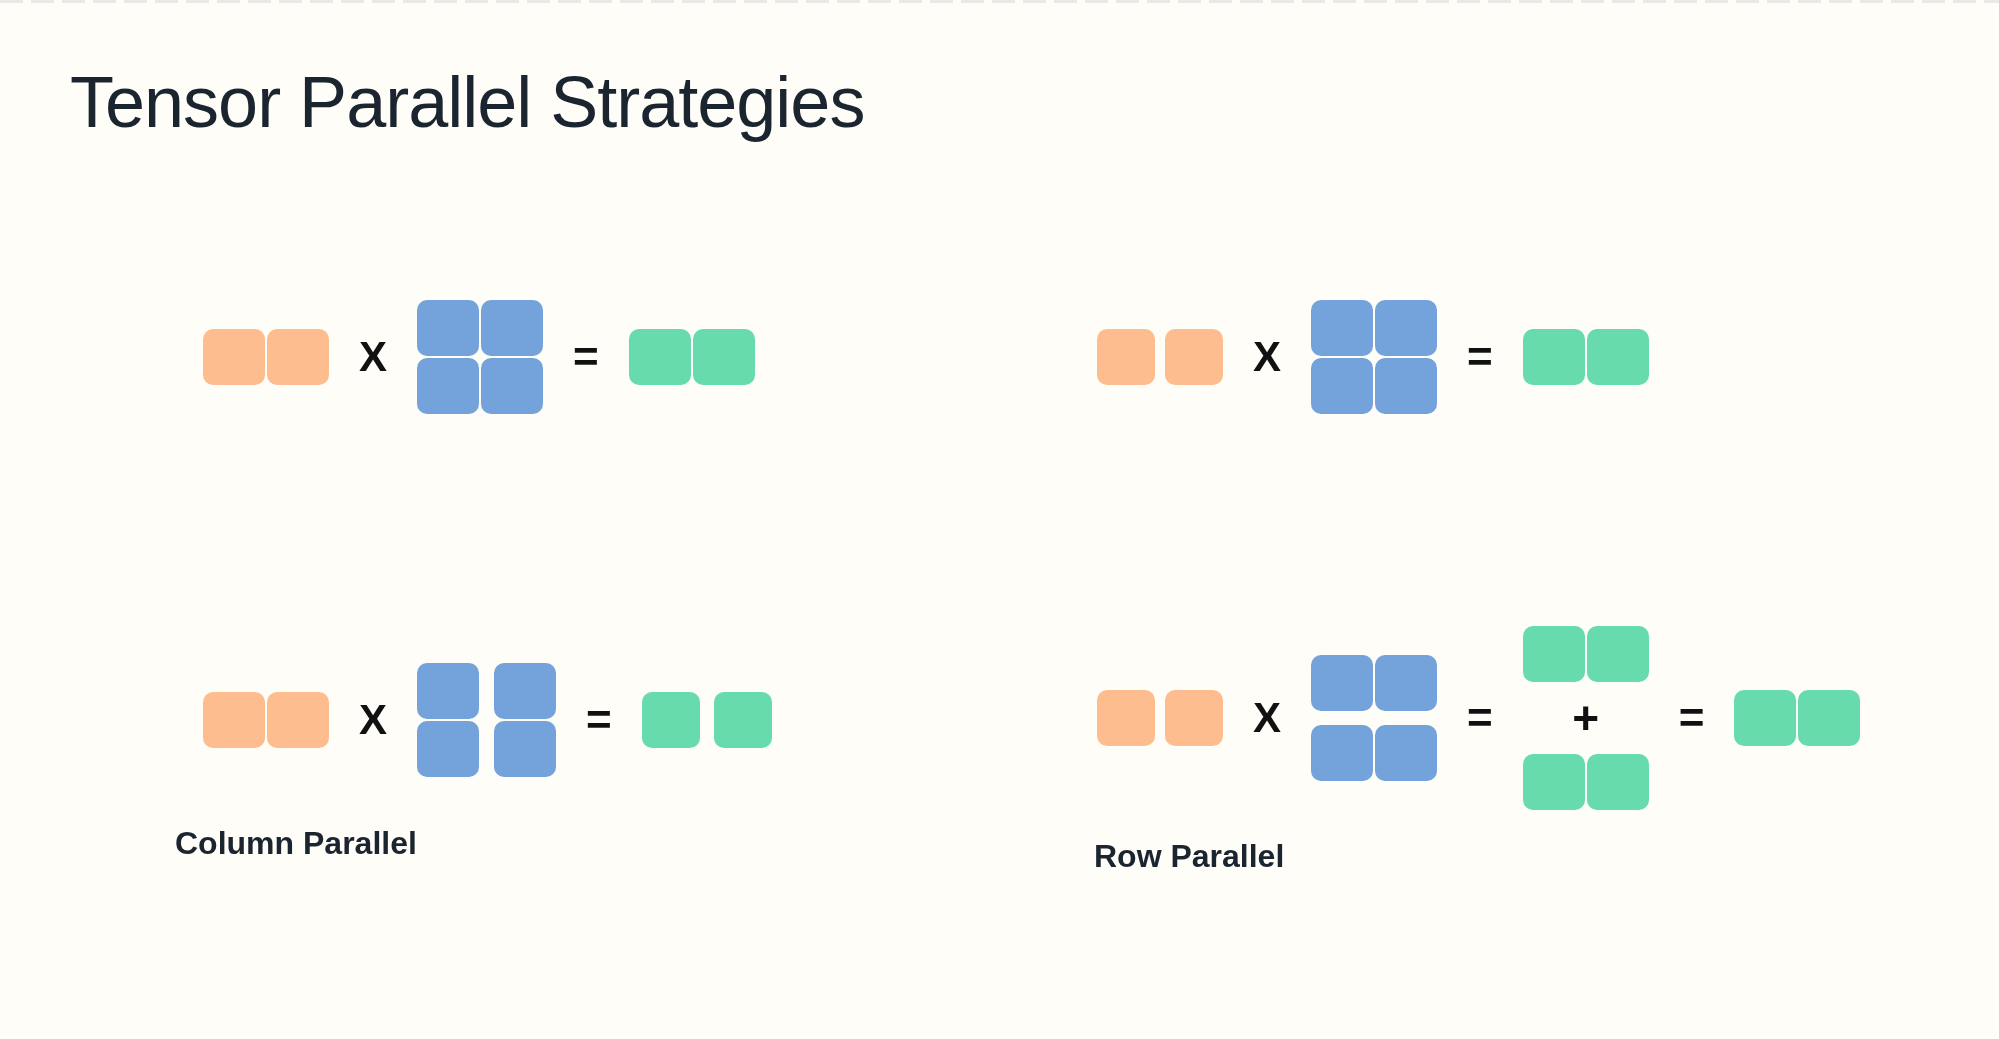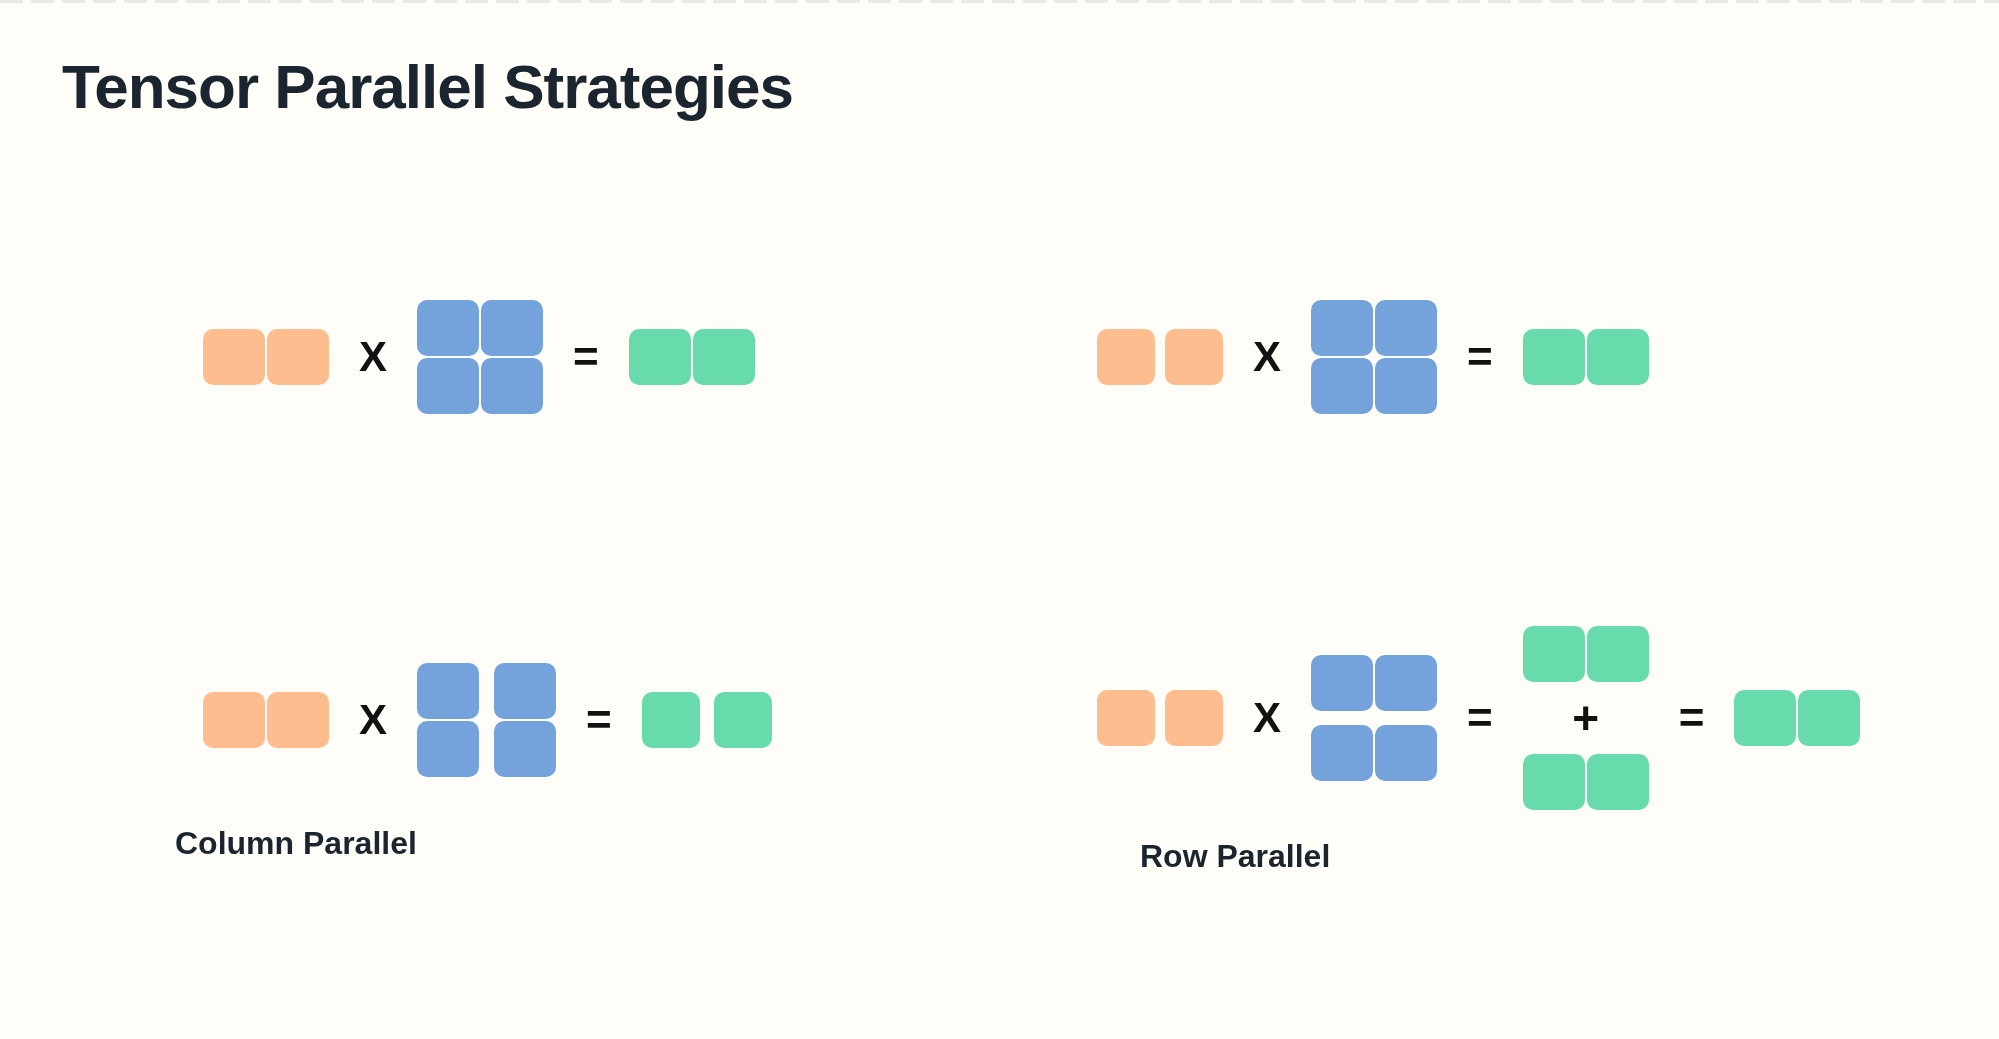"Tensor Parallel Strategies" .title { font-size: 62px -> 72px; font-weight: bold -> normal; margin: 0 -> 8px }
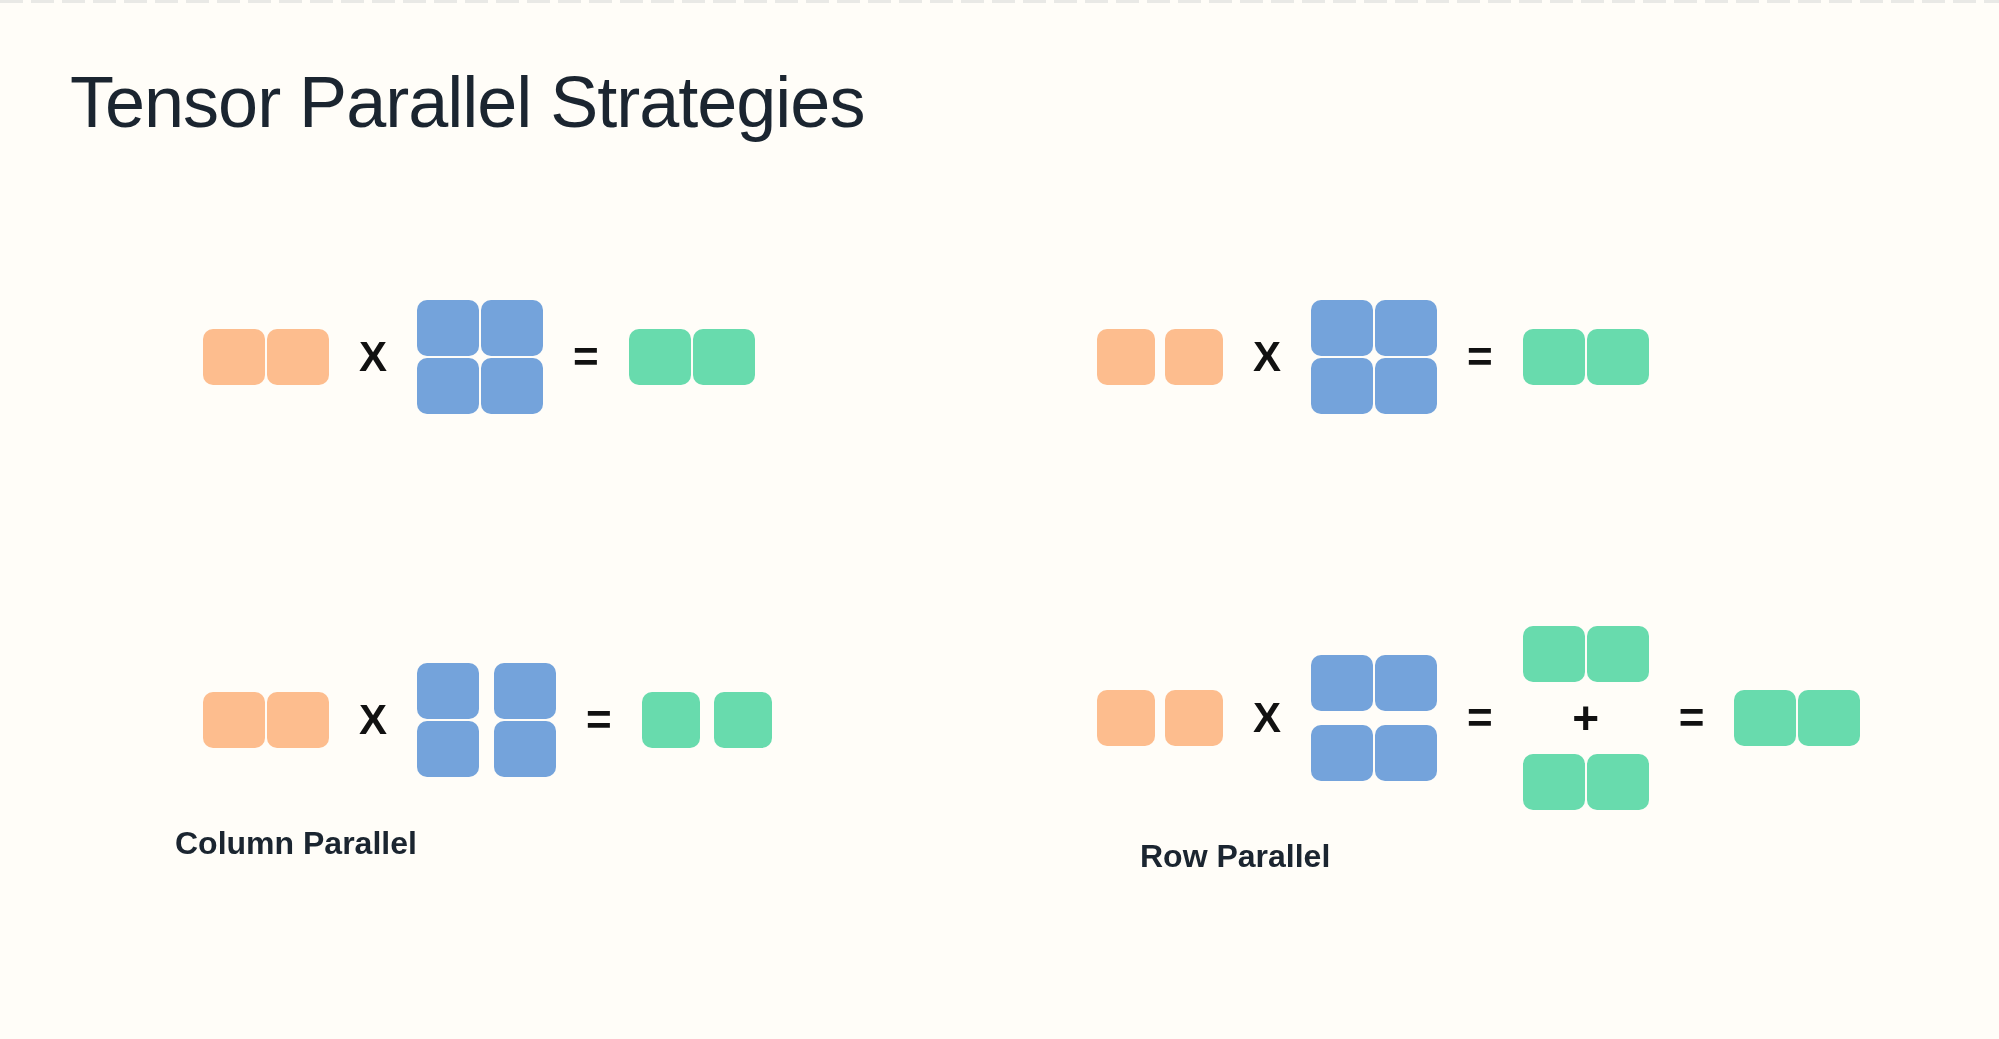"Row Parallel" #label-br { left: 1140px -> 1094px }
